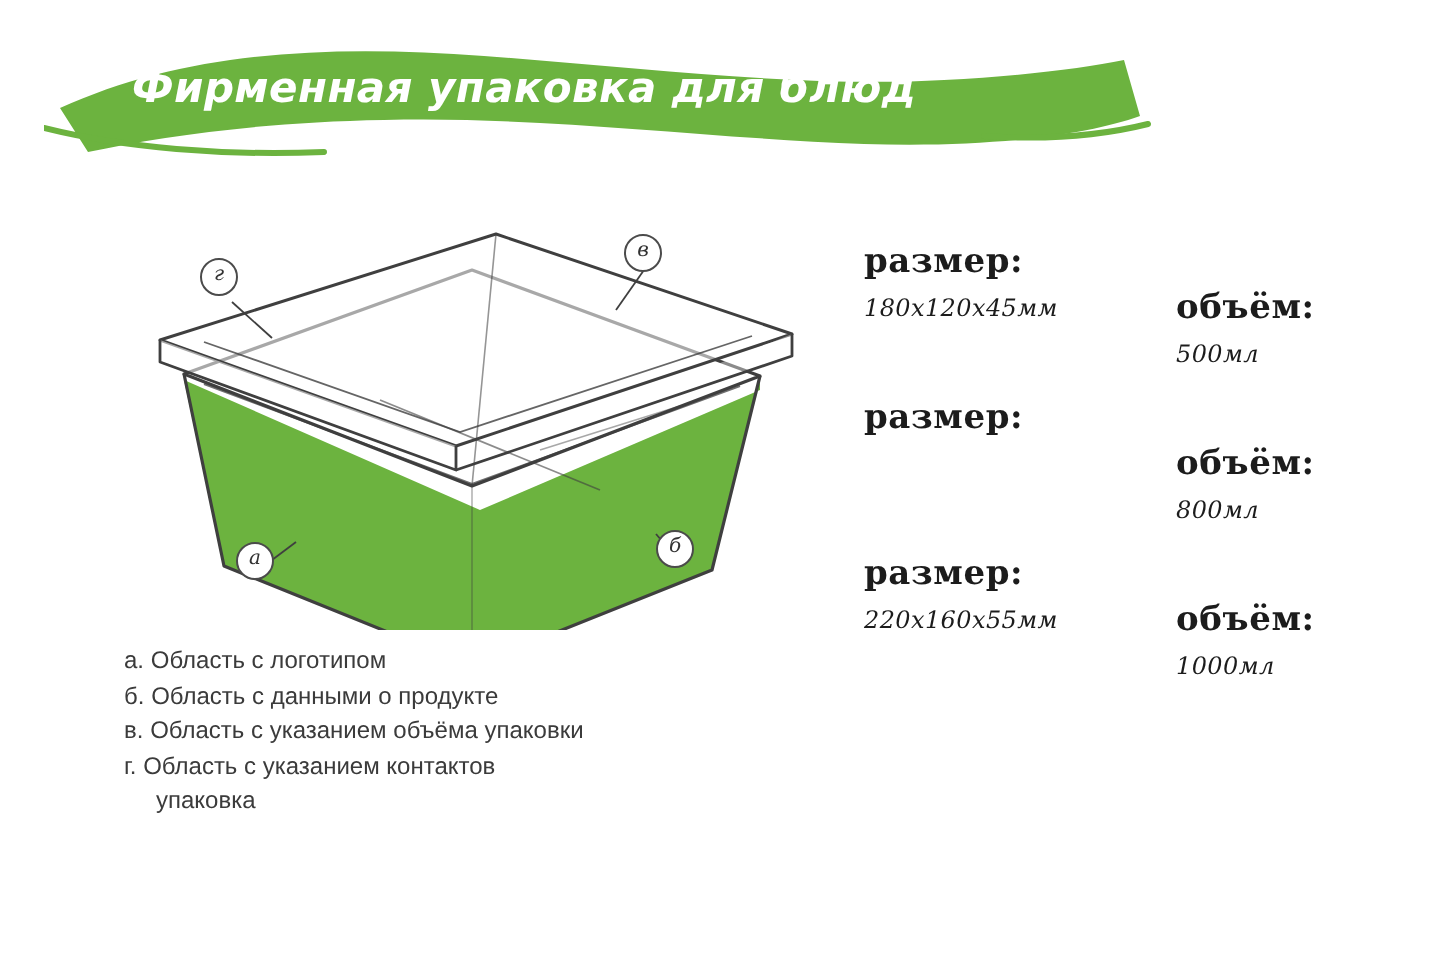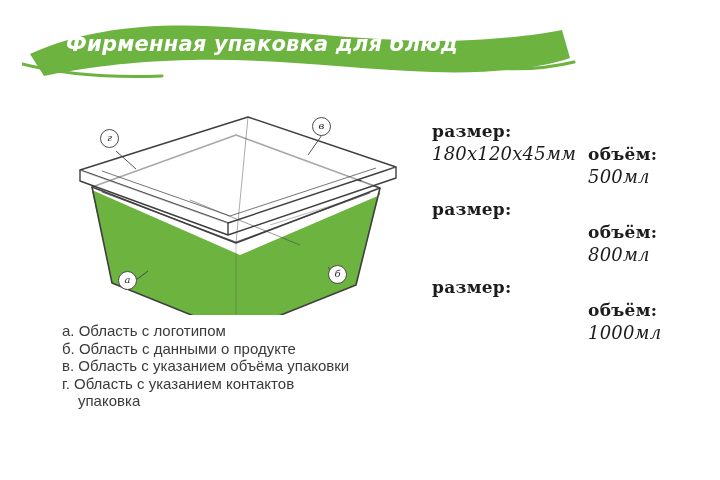"180х120х45мм" .spec-val { font-size: 18px -> 12px }
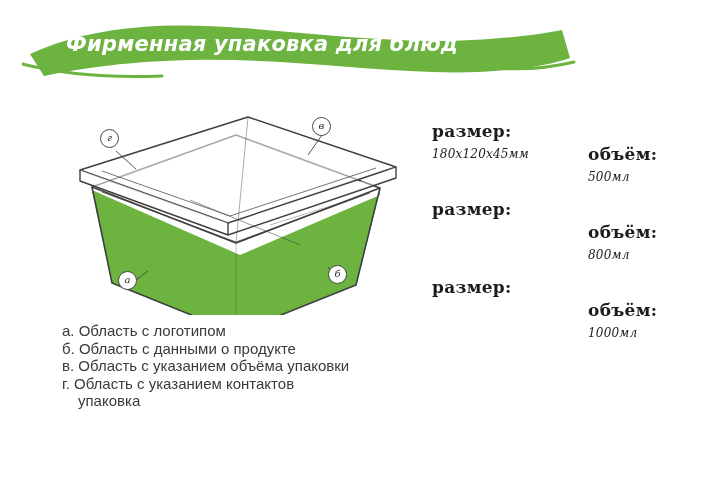"220х160х55мм" div.spec-val { html: none -> <div>220х160х55мм</div> }
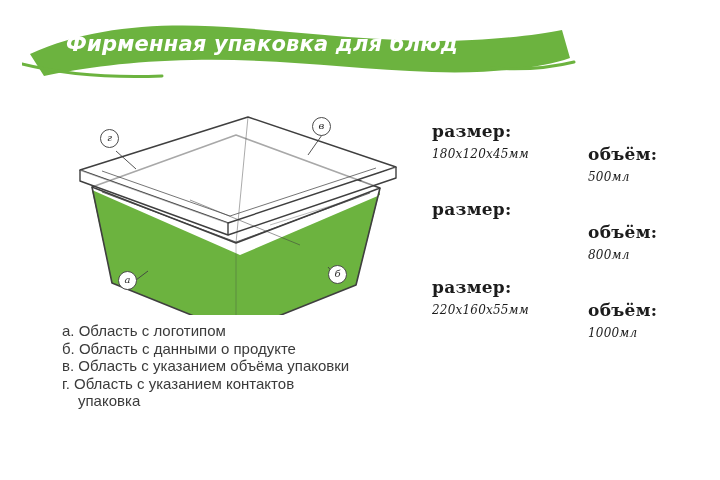"а. Область с логотипом" .legend { font-size: 15px -> 12px }
